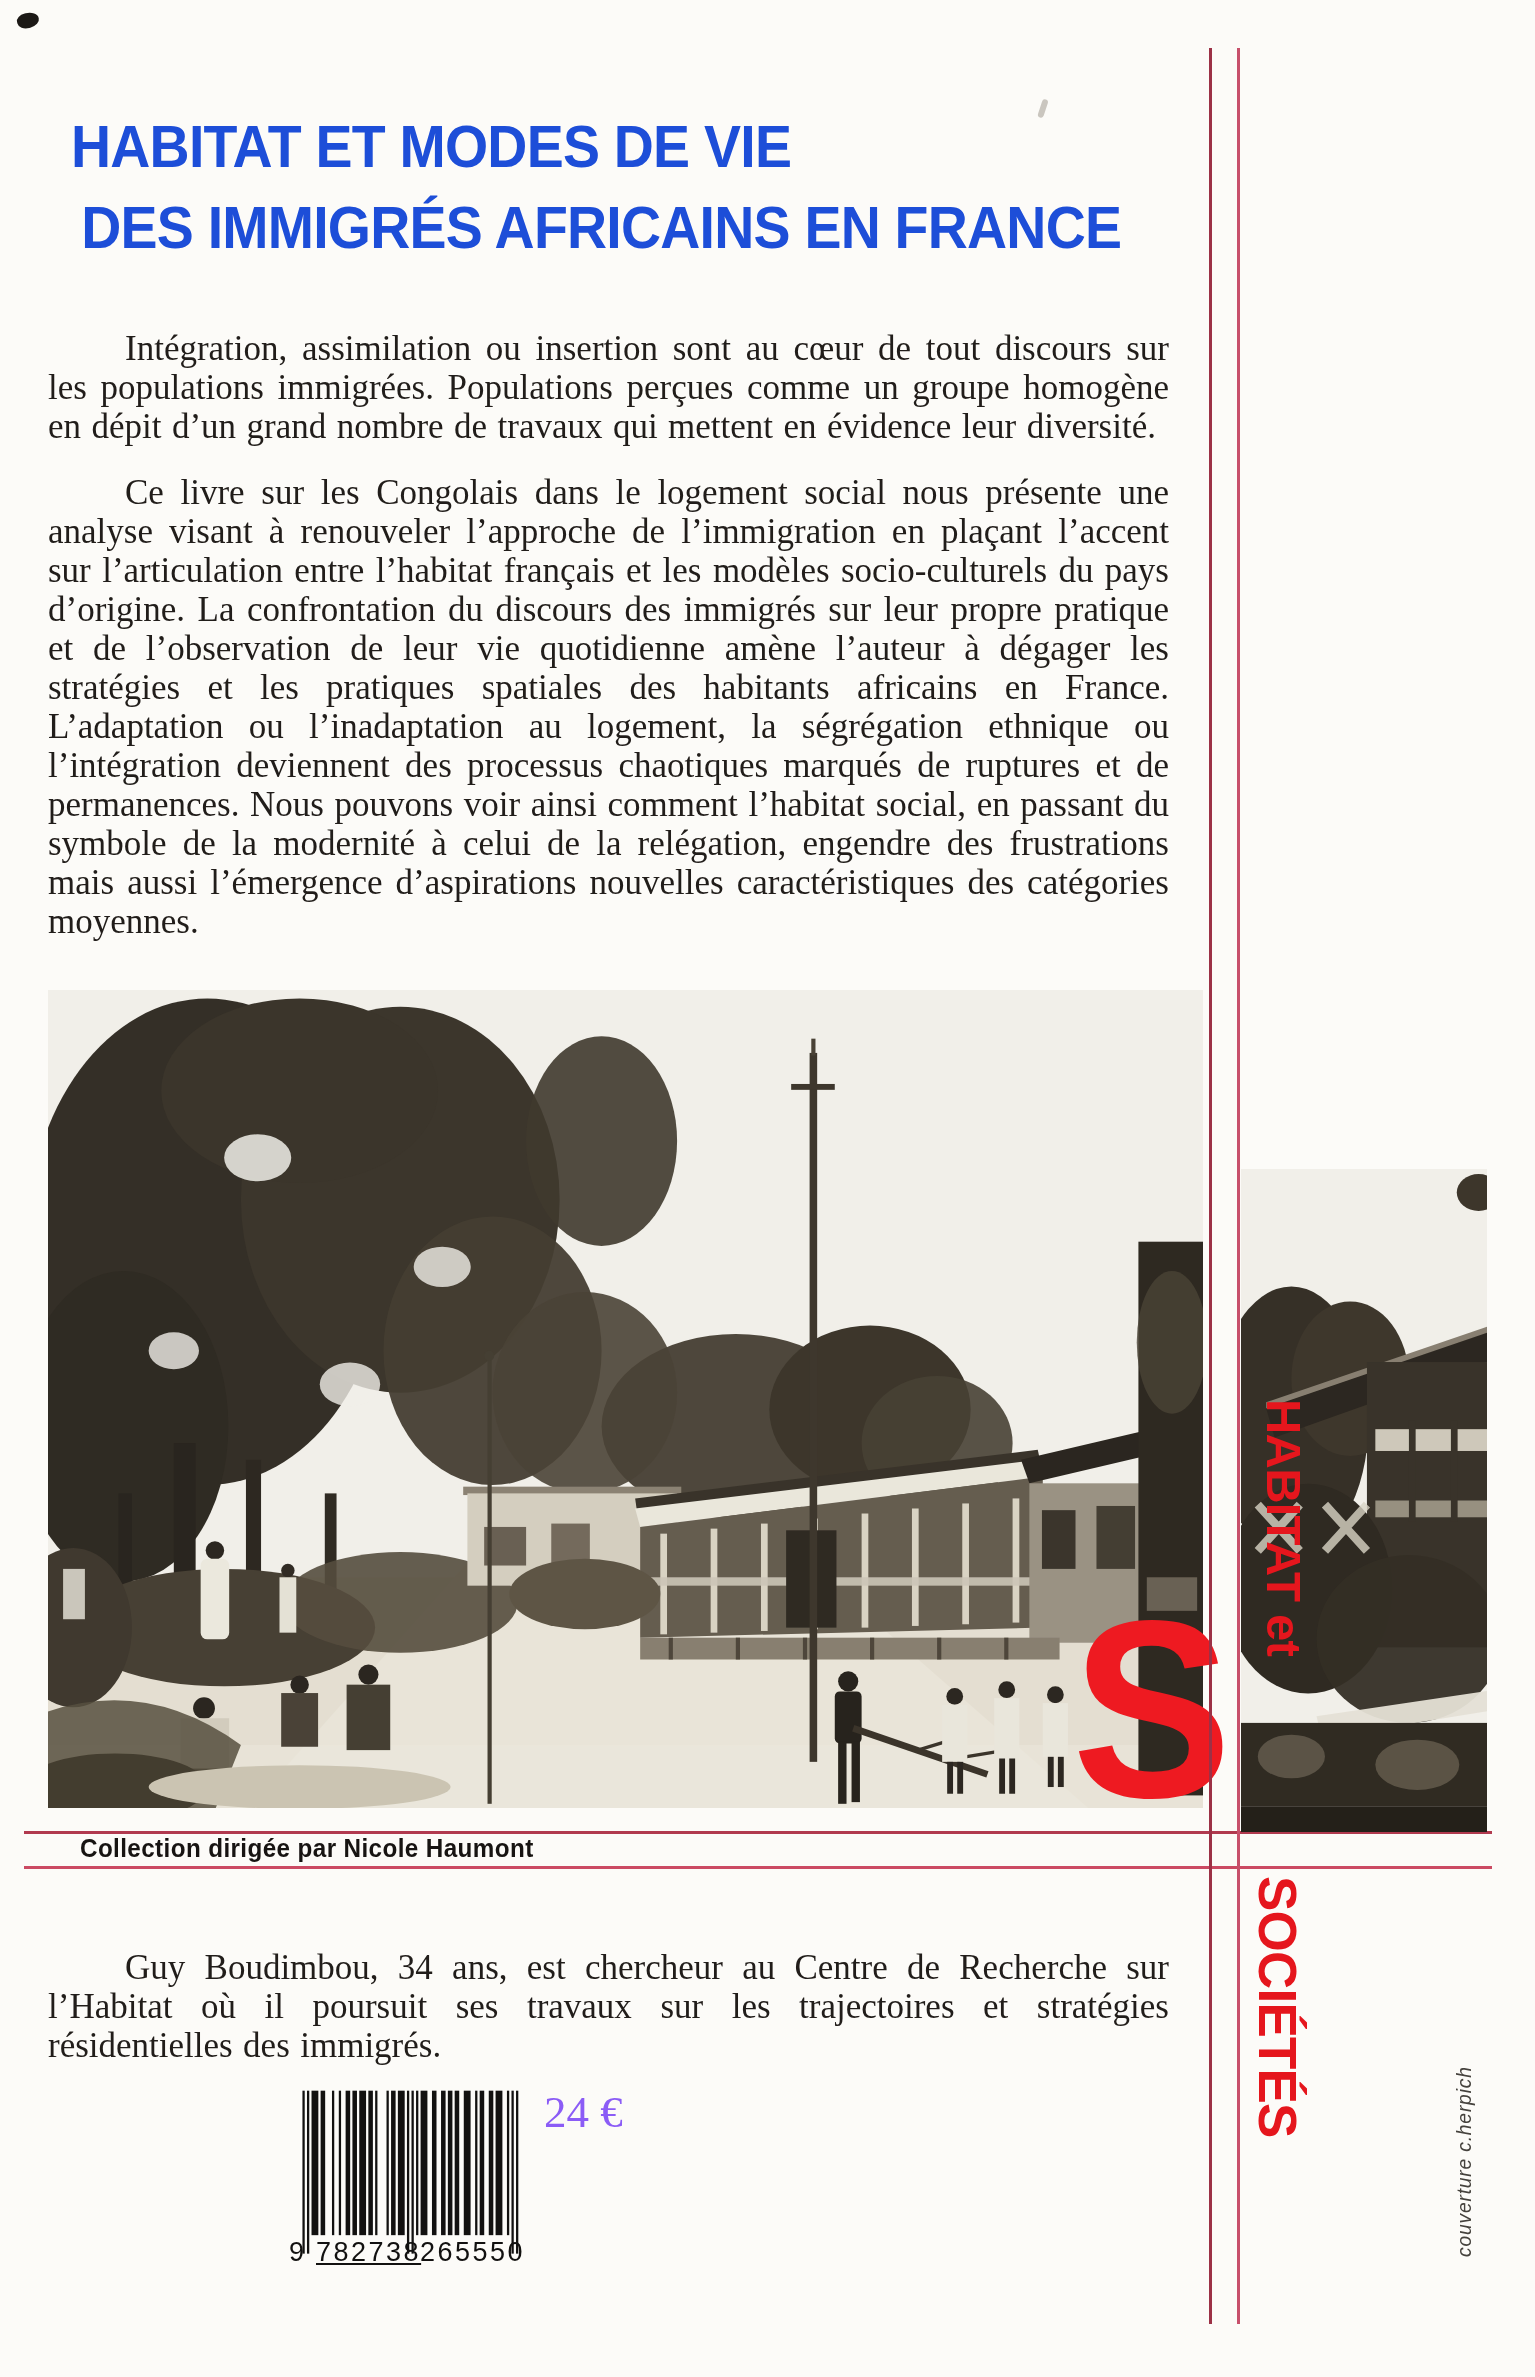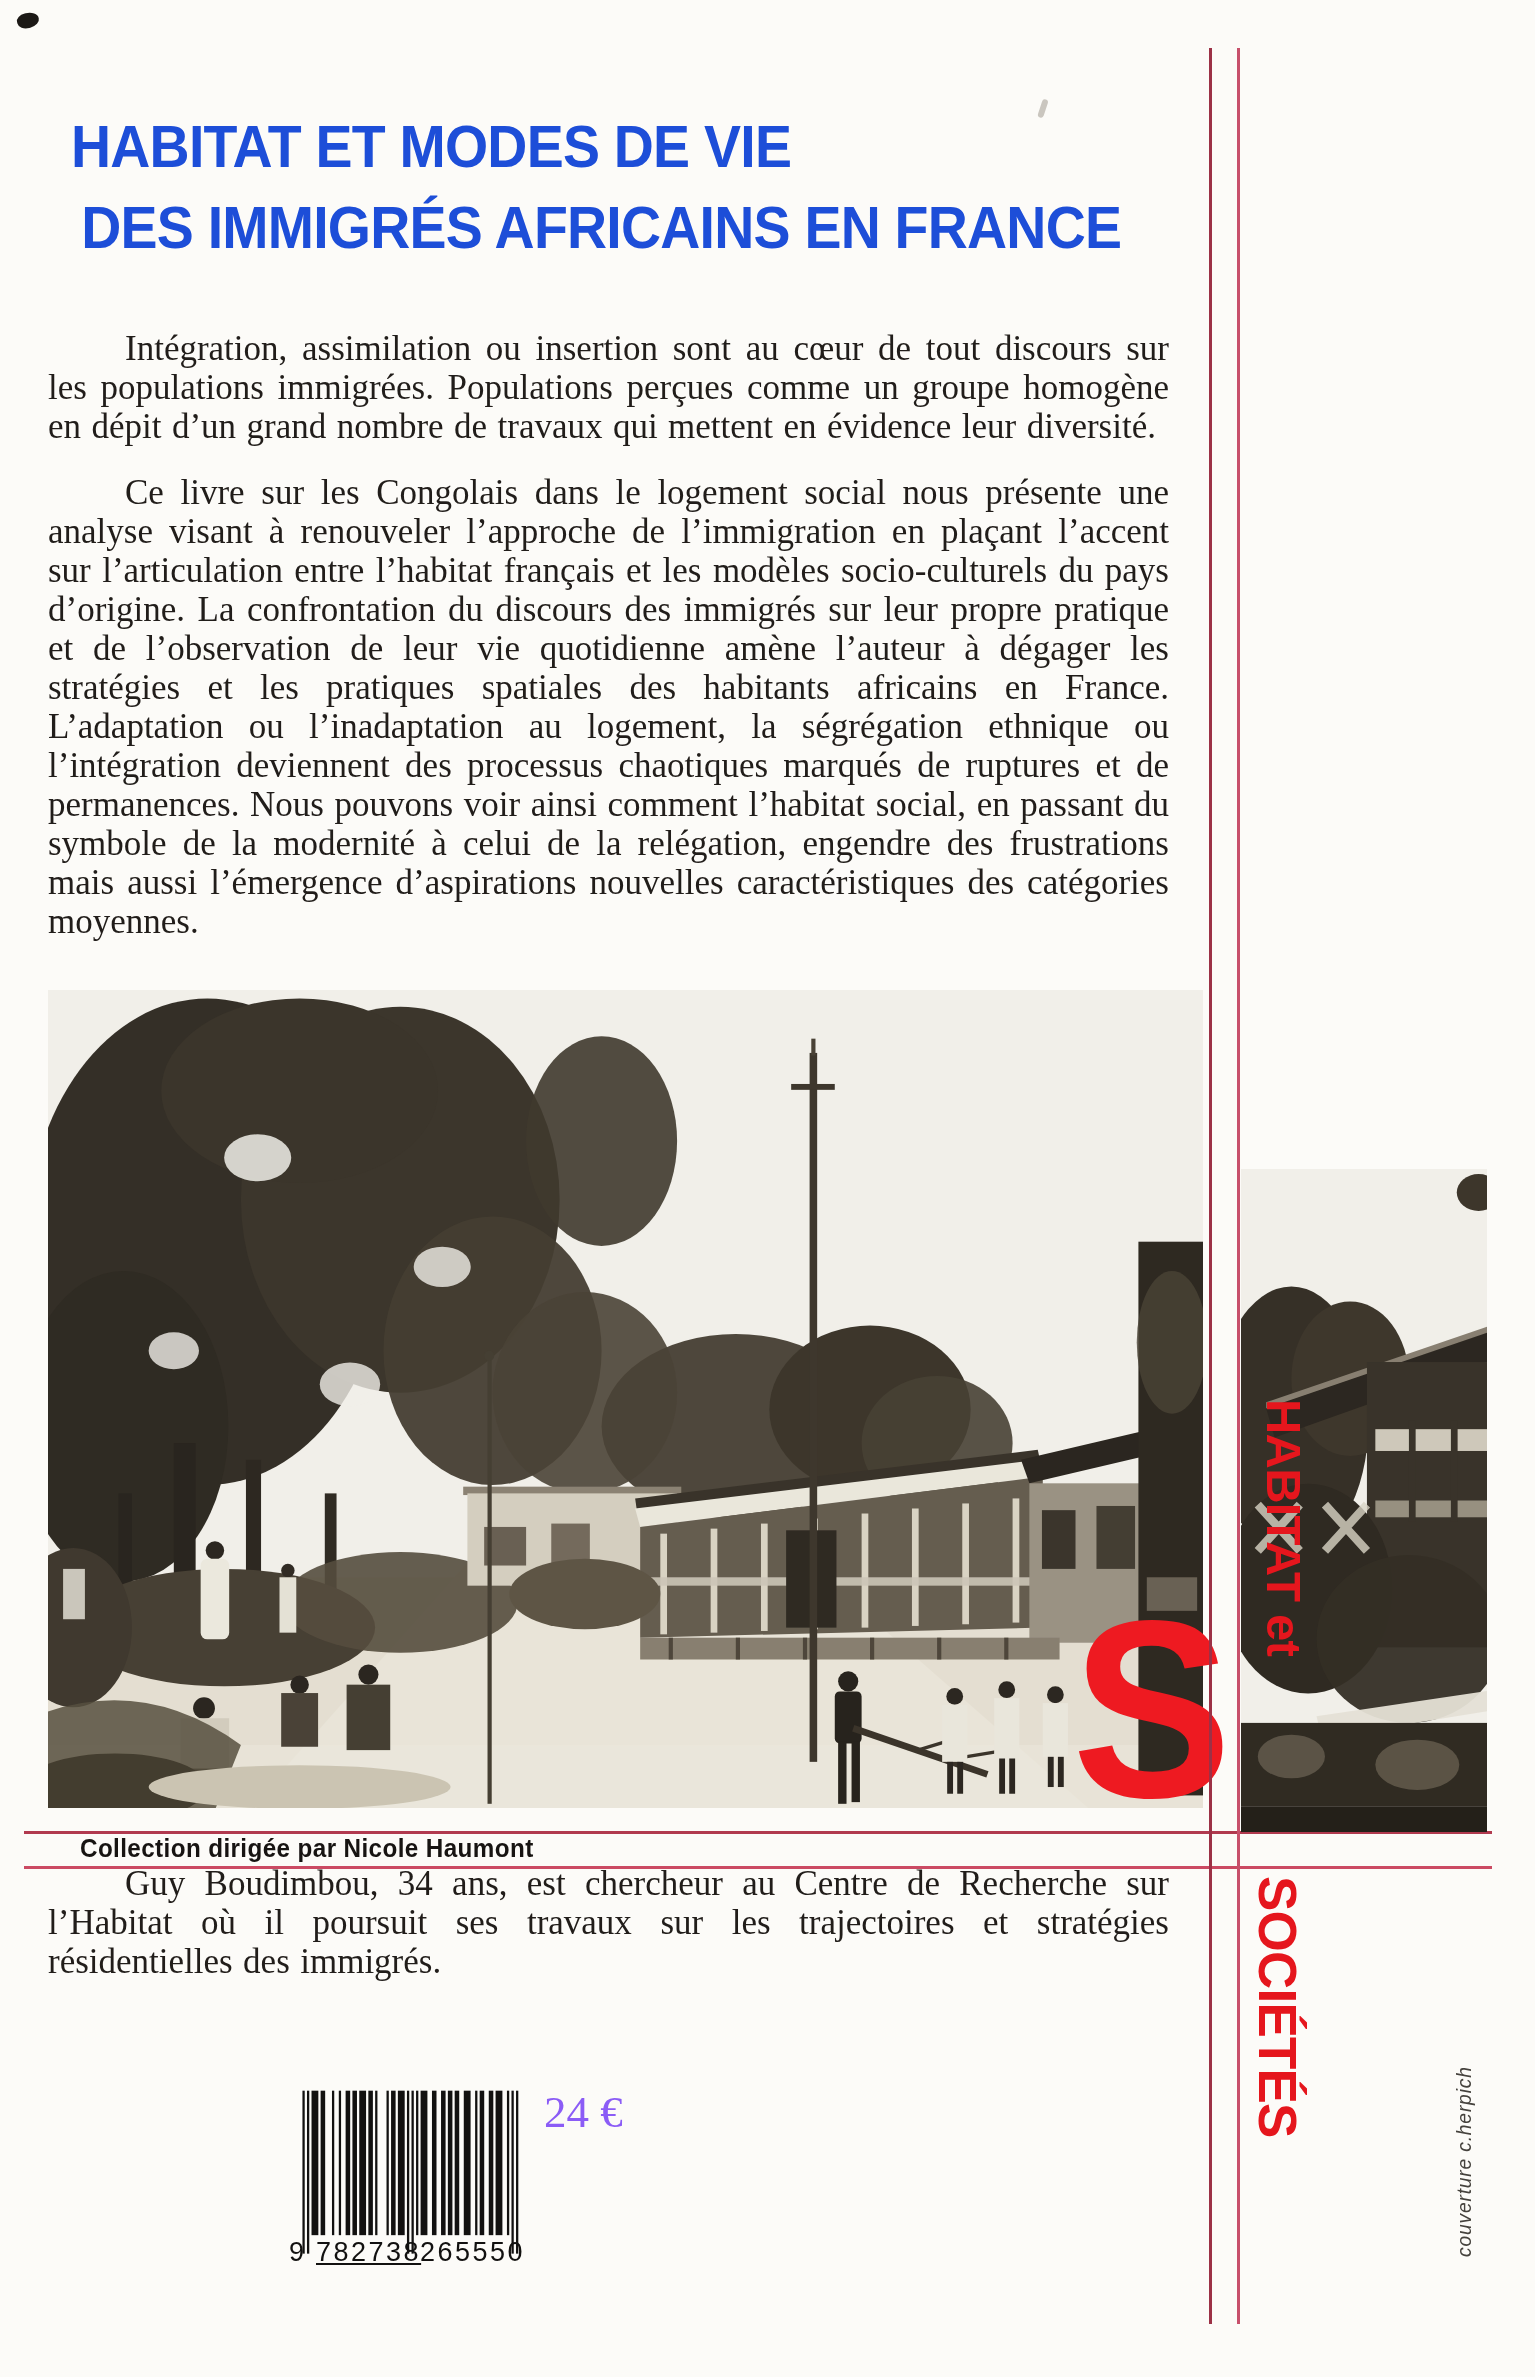"Guy Boudimbou, 34 ans, est" #author-note { top: 1864px -> 1948px }
